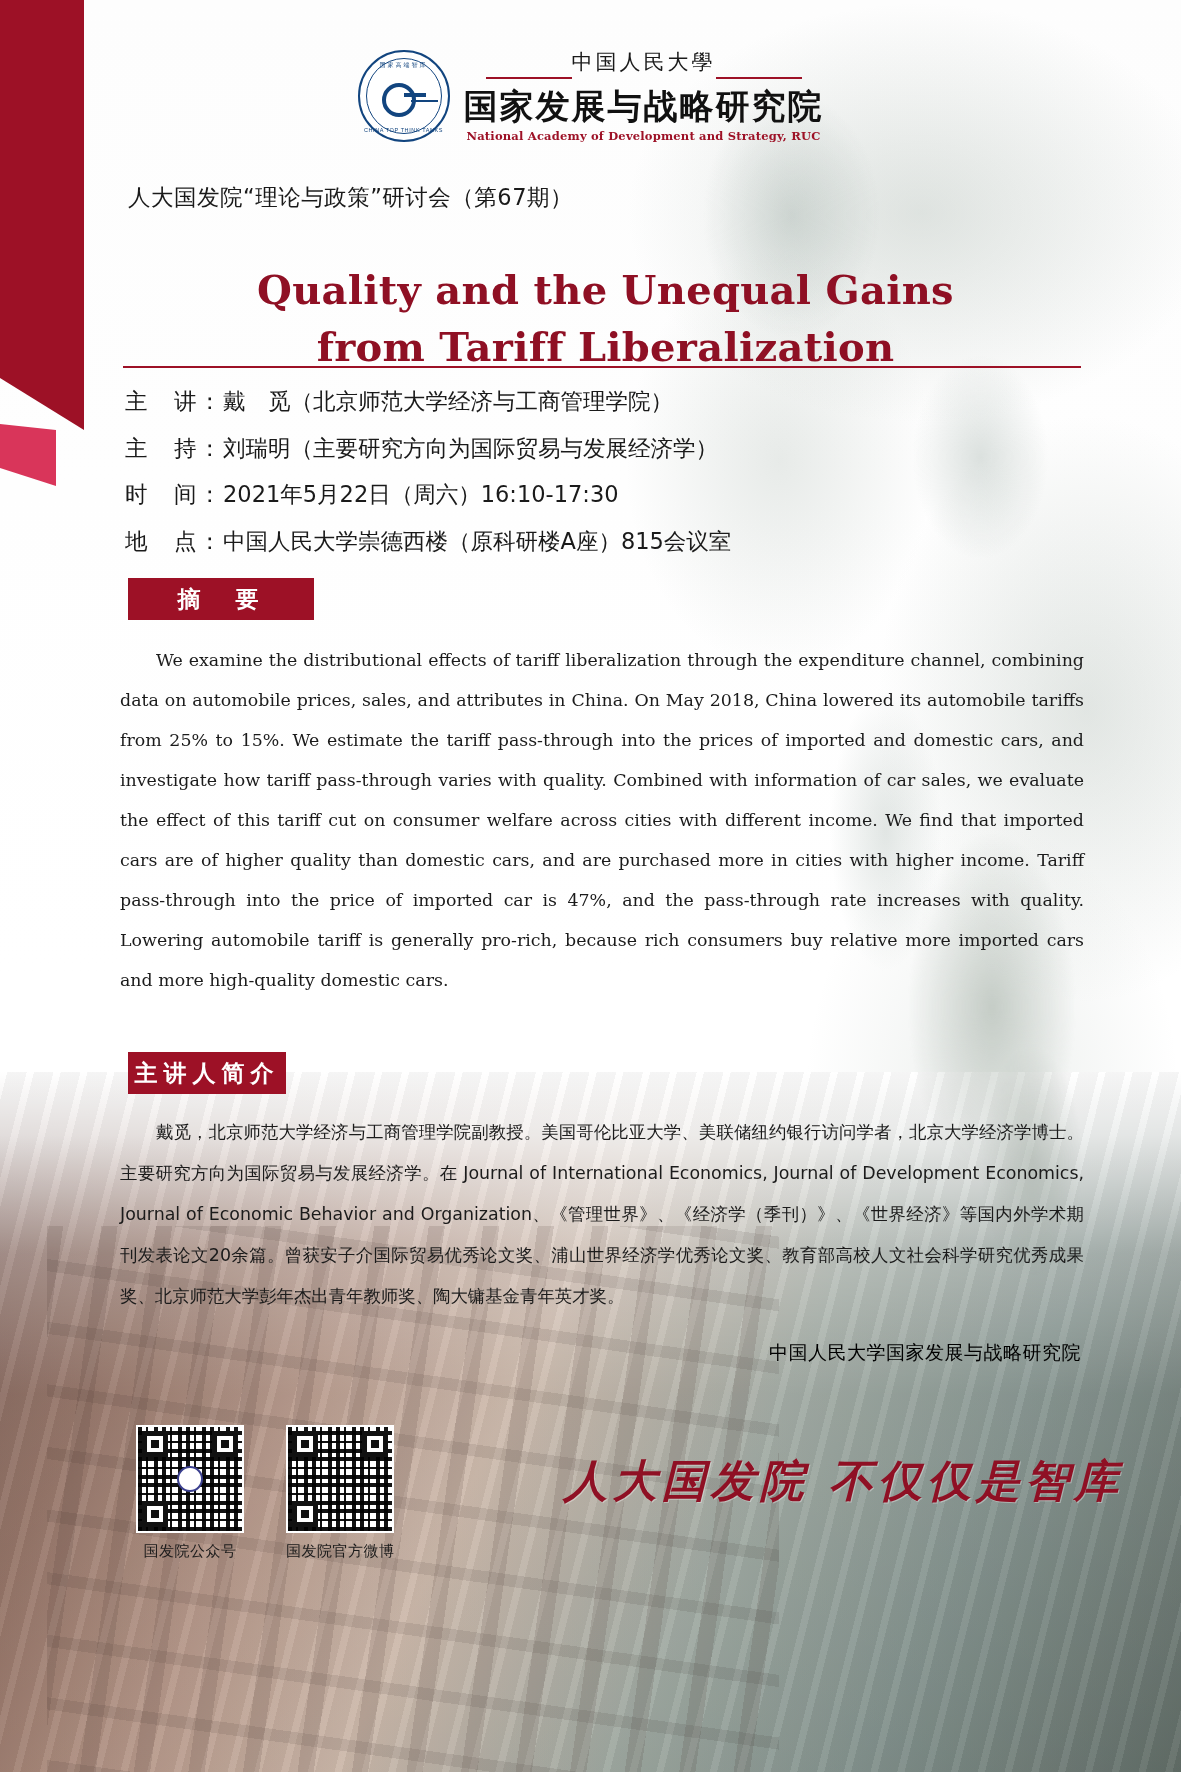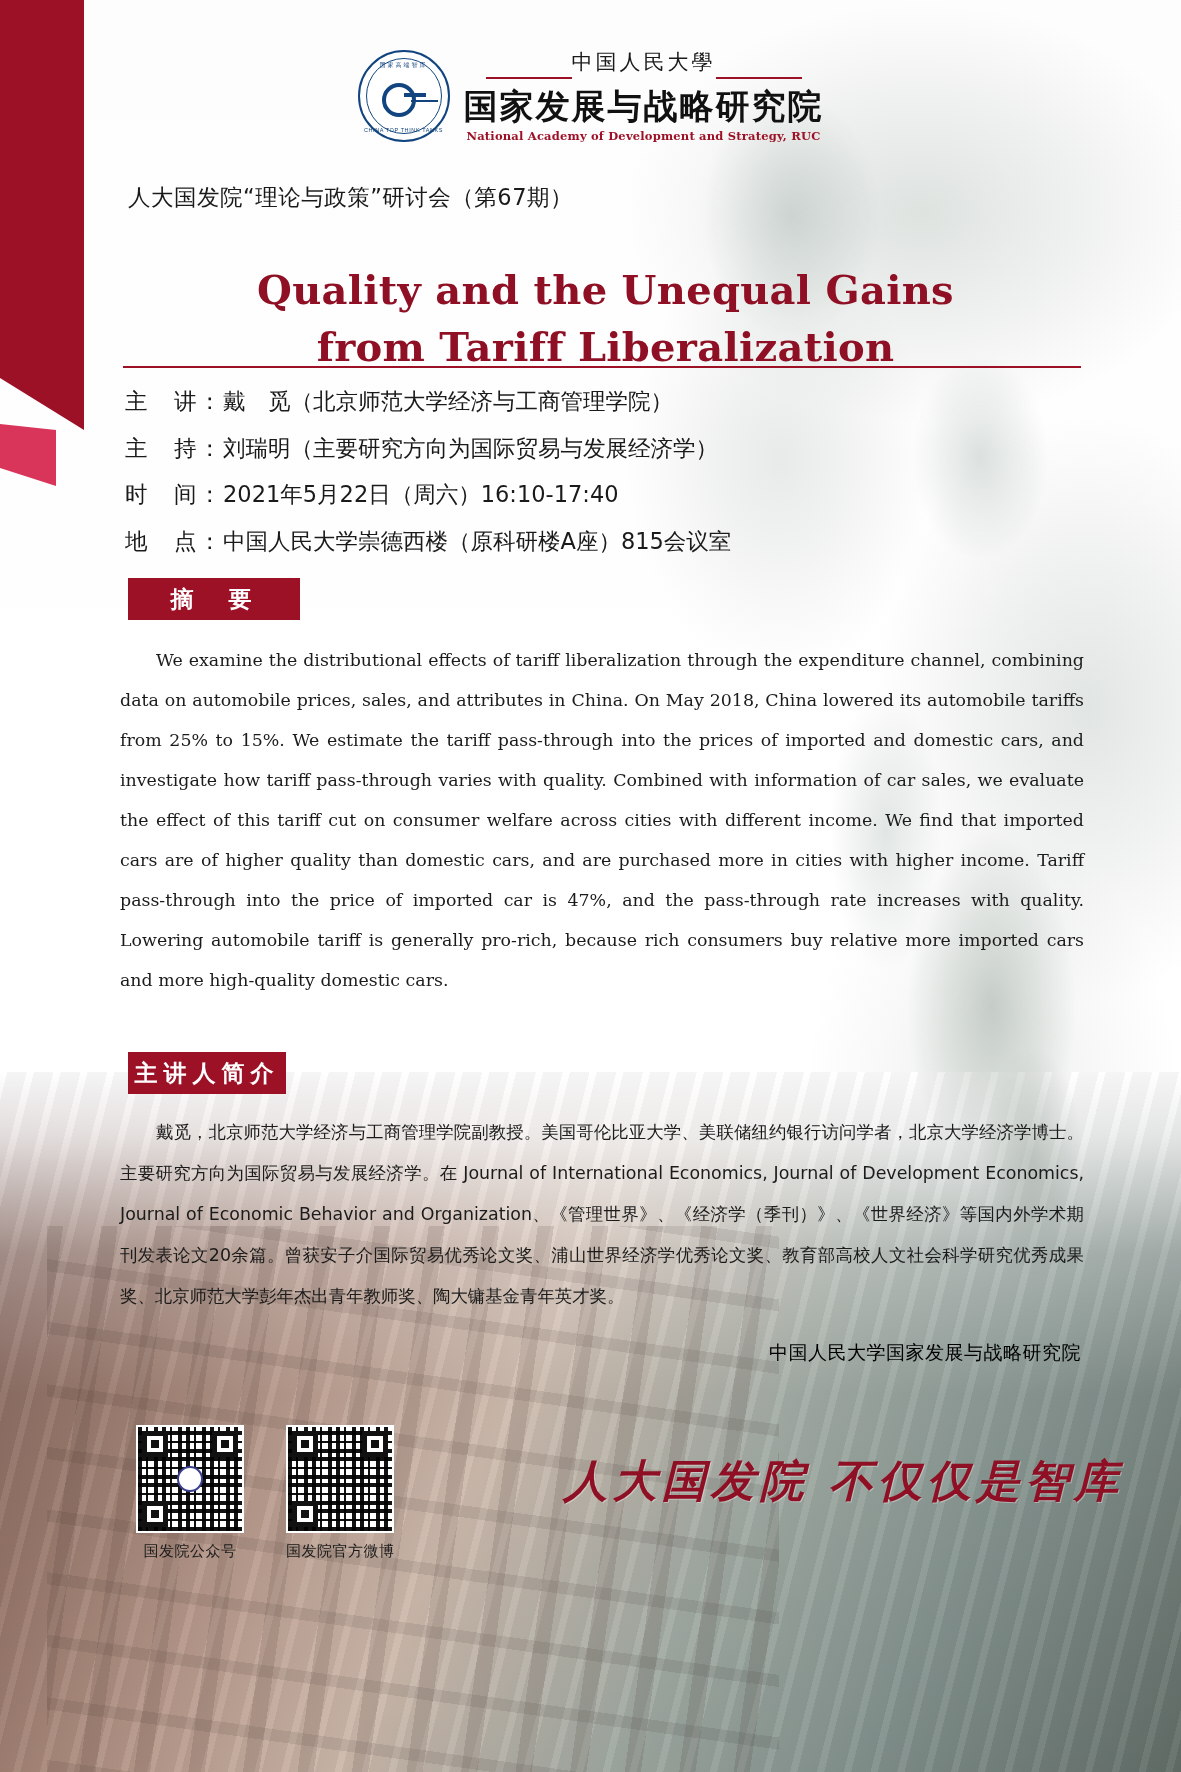"2021年5月22日（周六）16:10-17:40" span { text: 16:10-17:40 -> 16:10-17:30 }
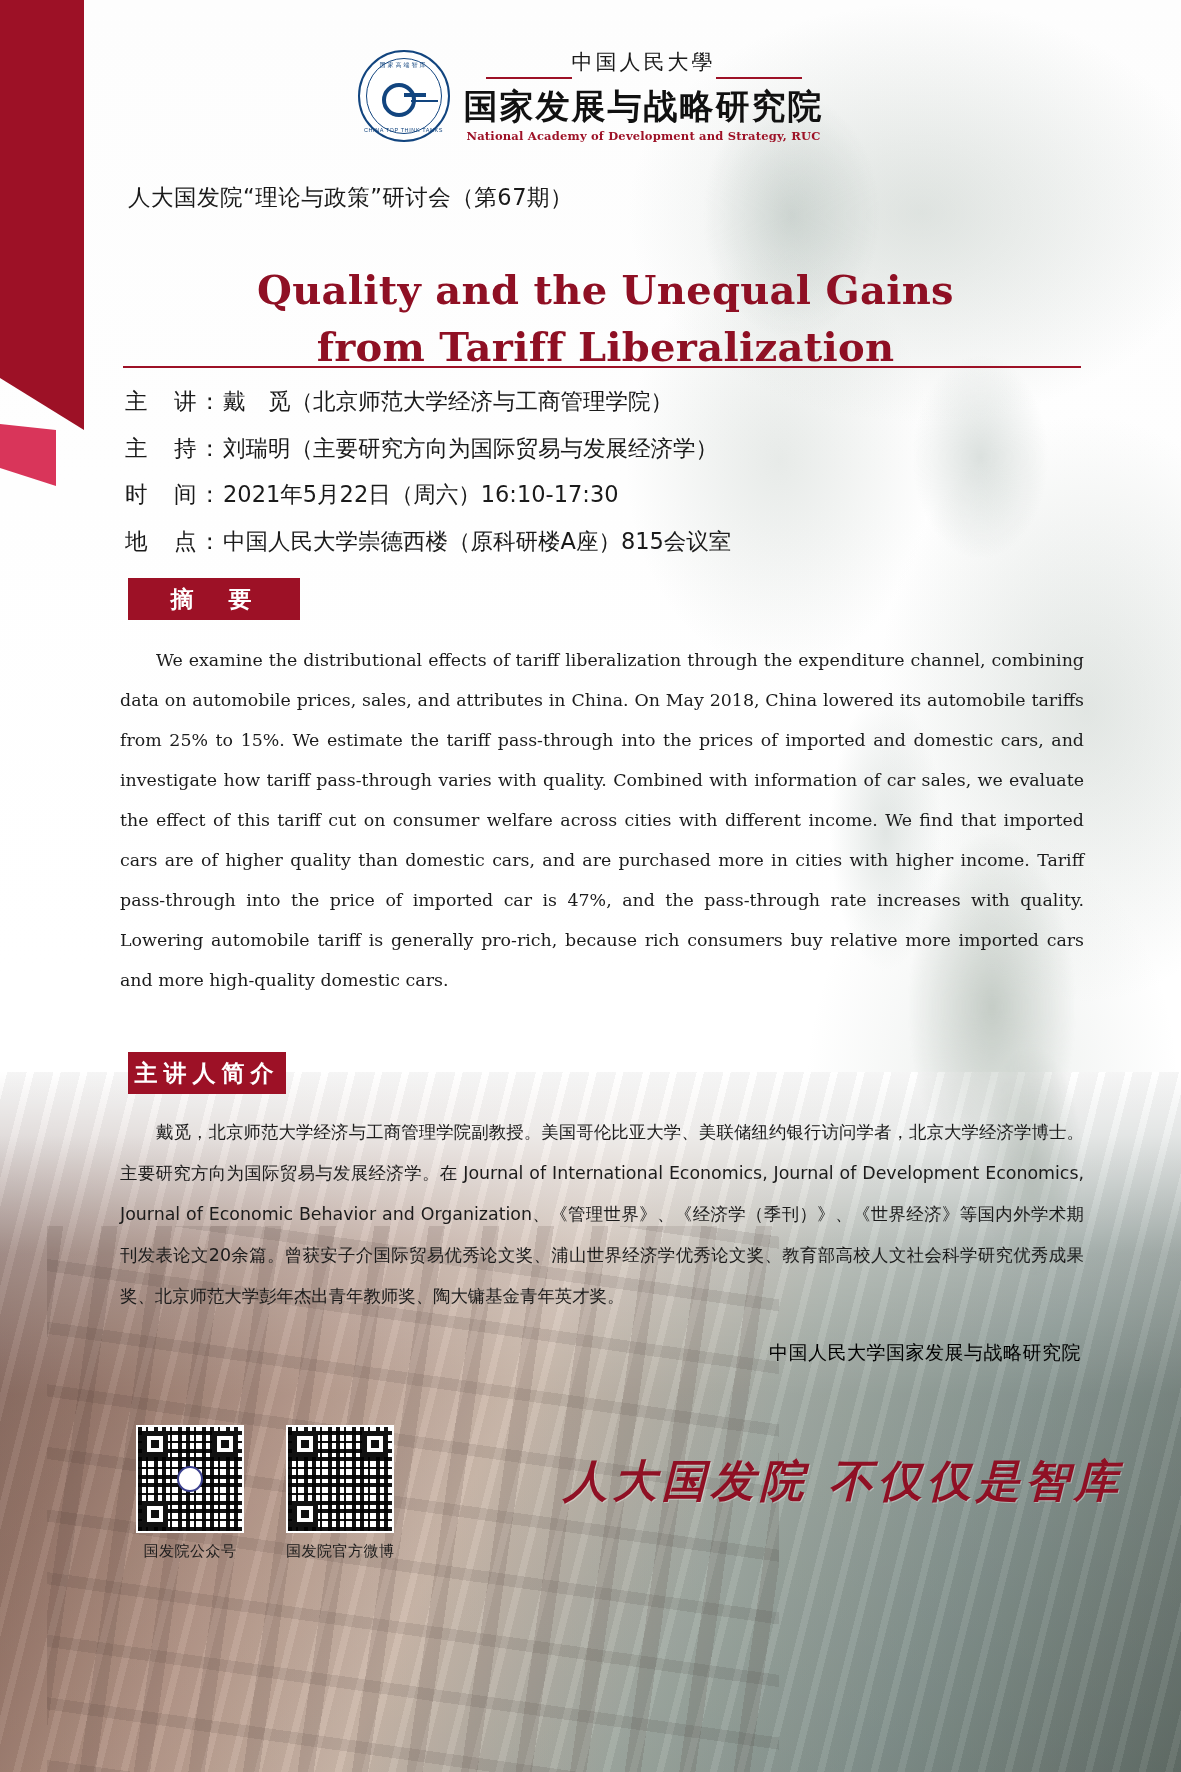"摘 要" .tag.abstract { width: 172px -> 186px }
